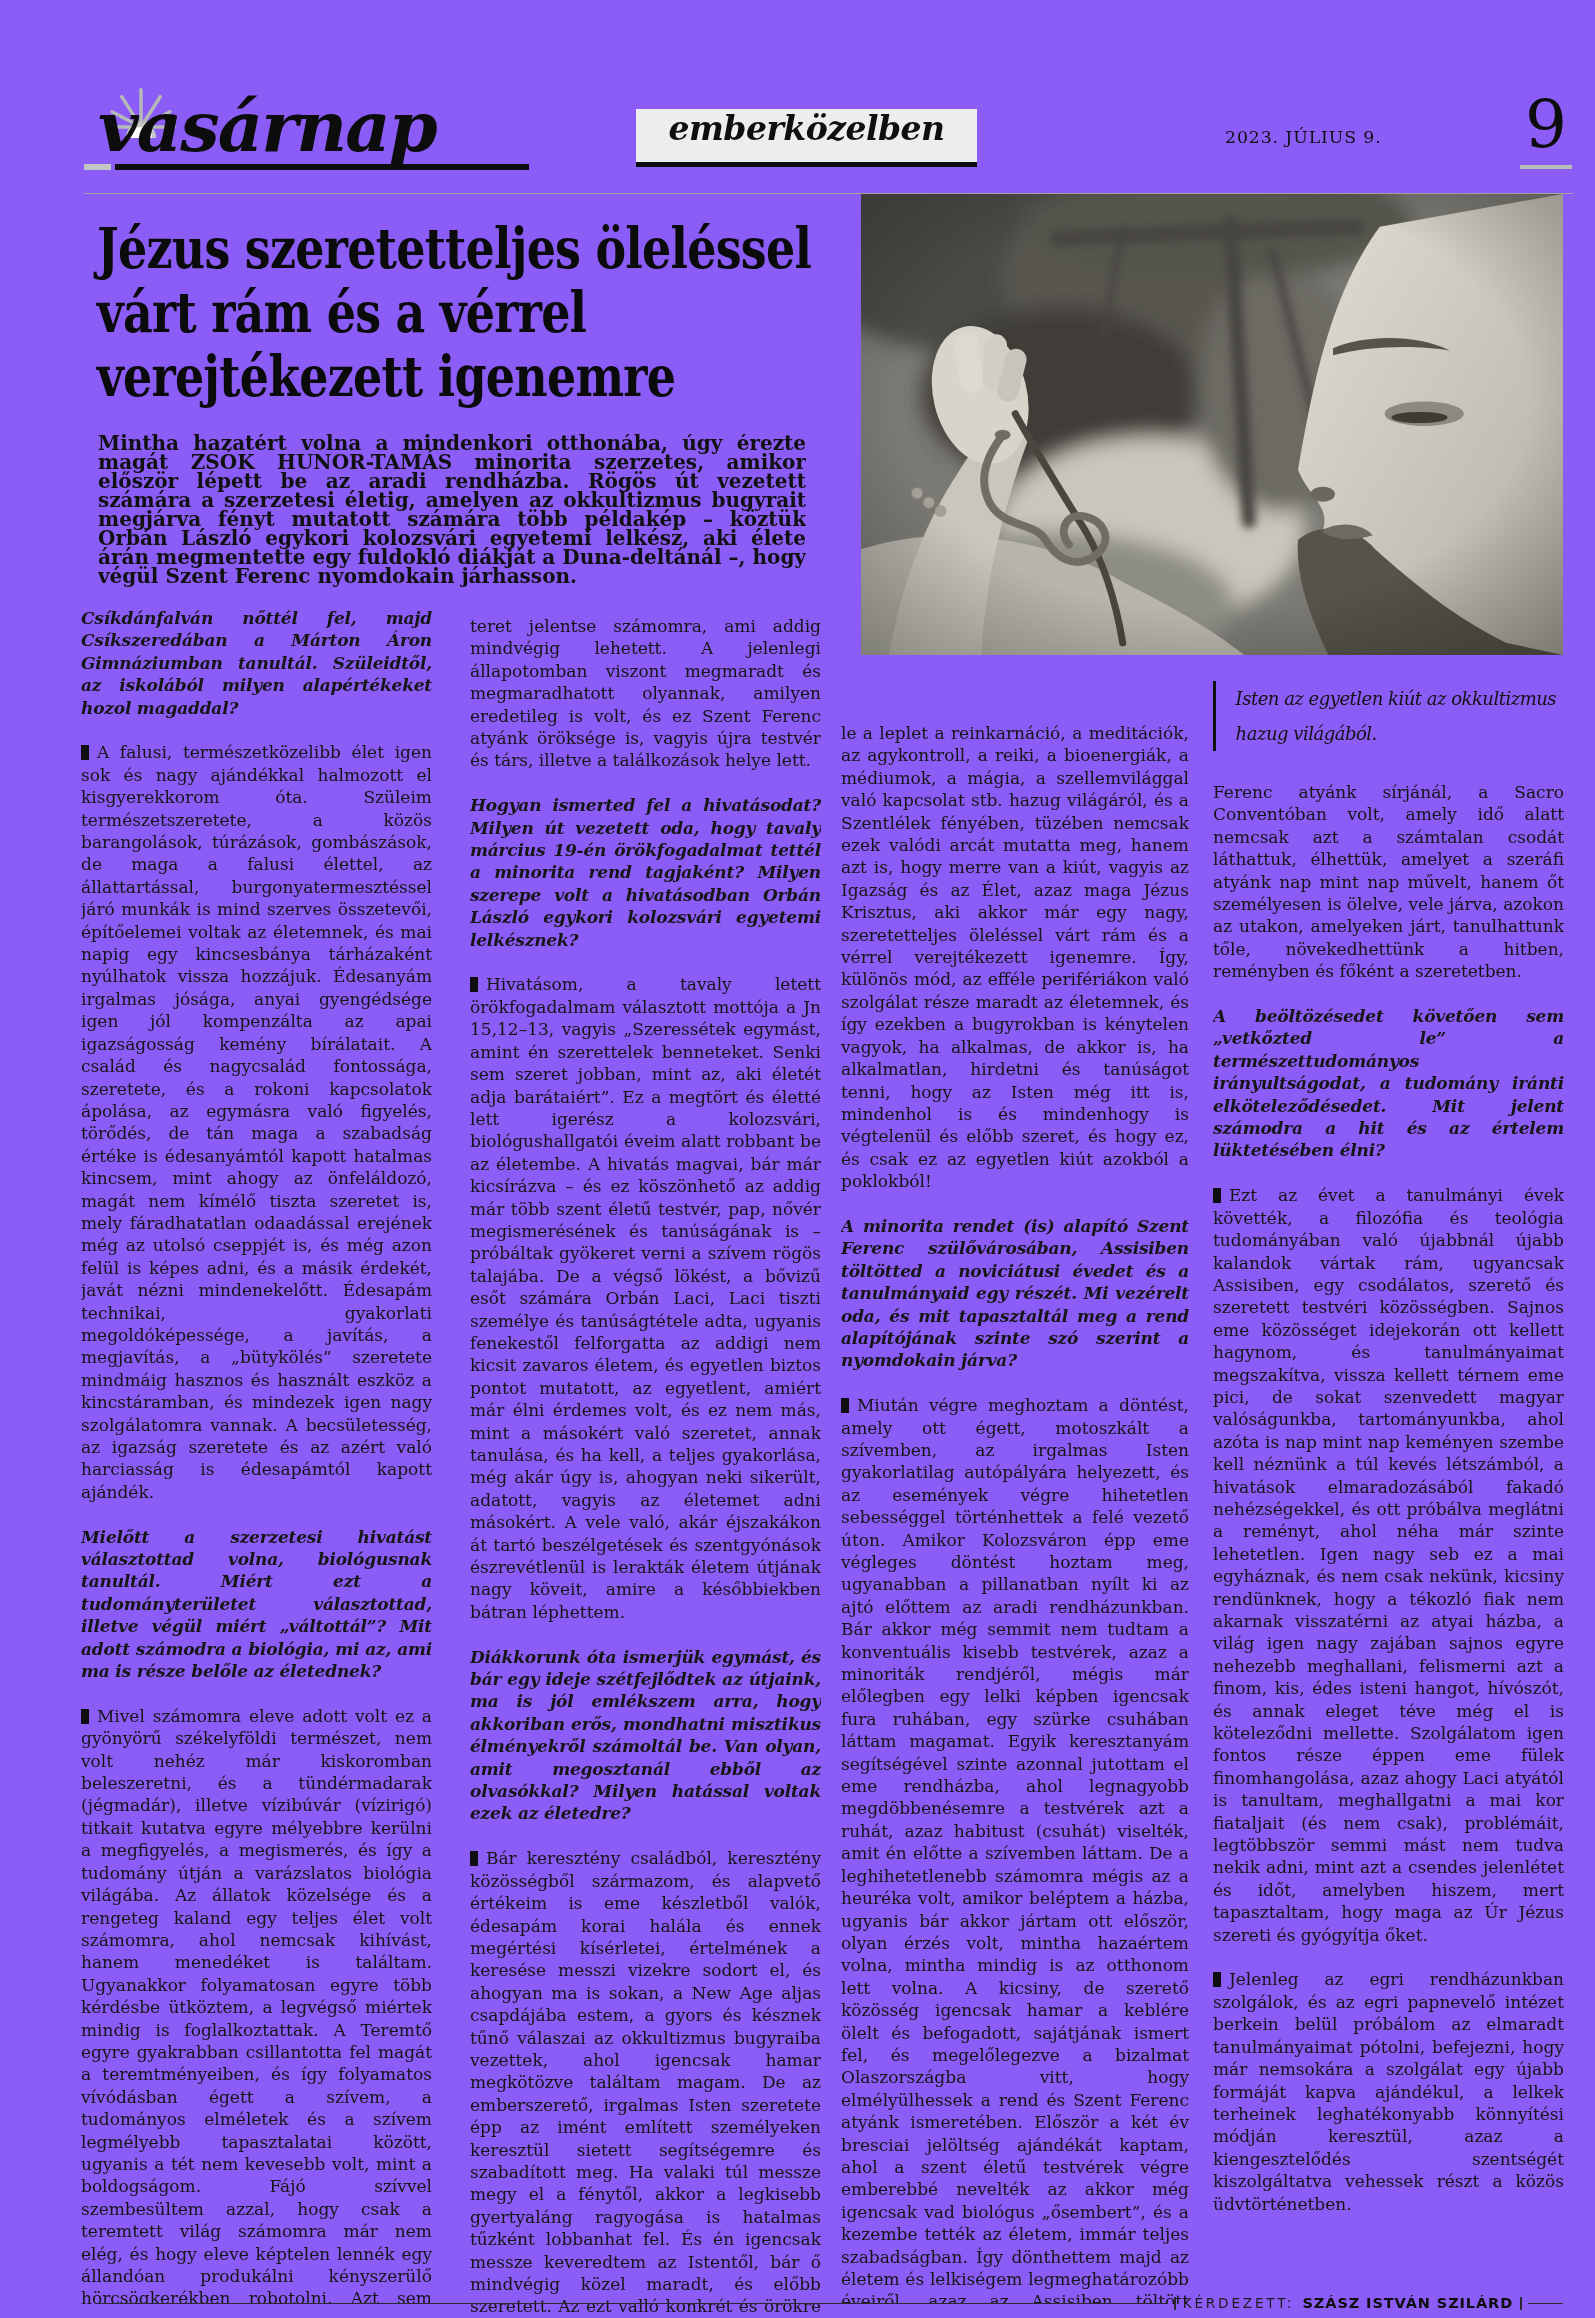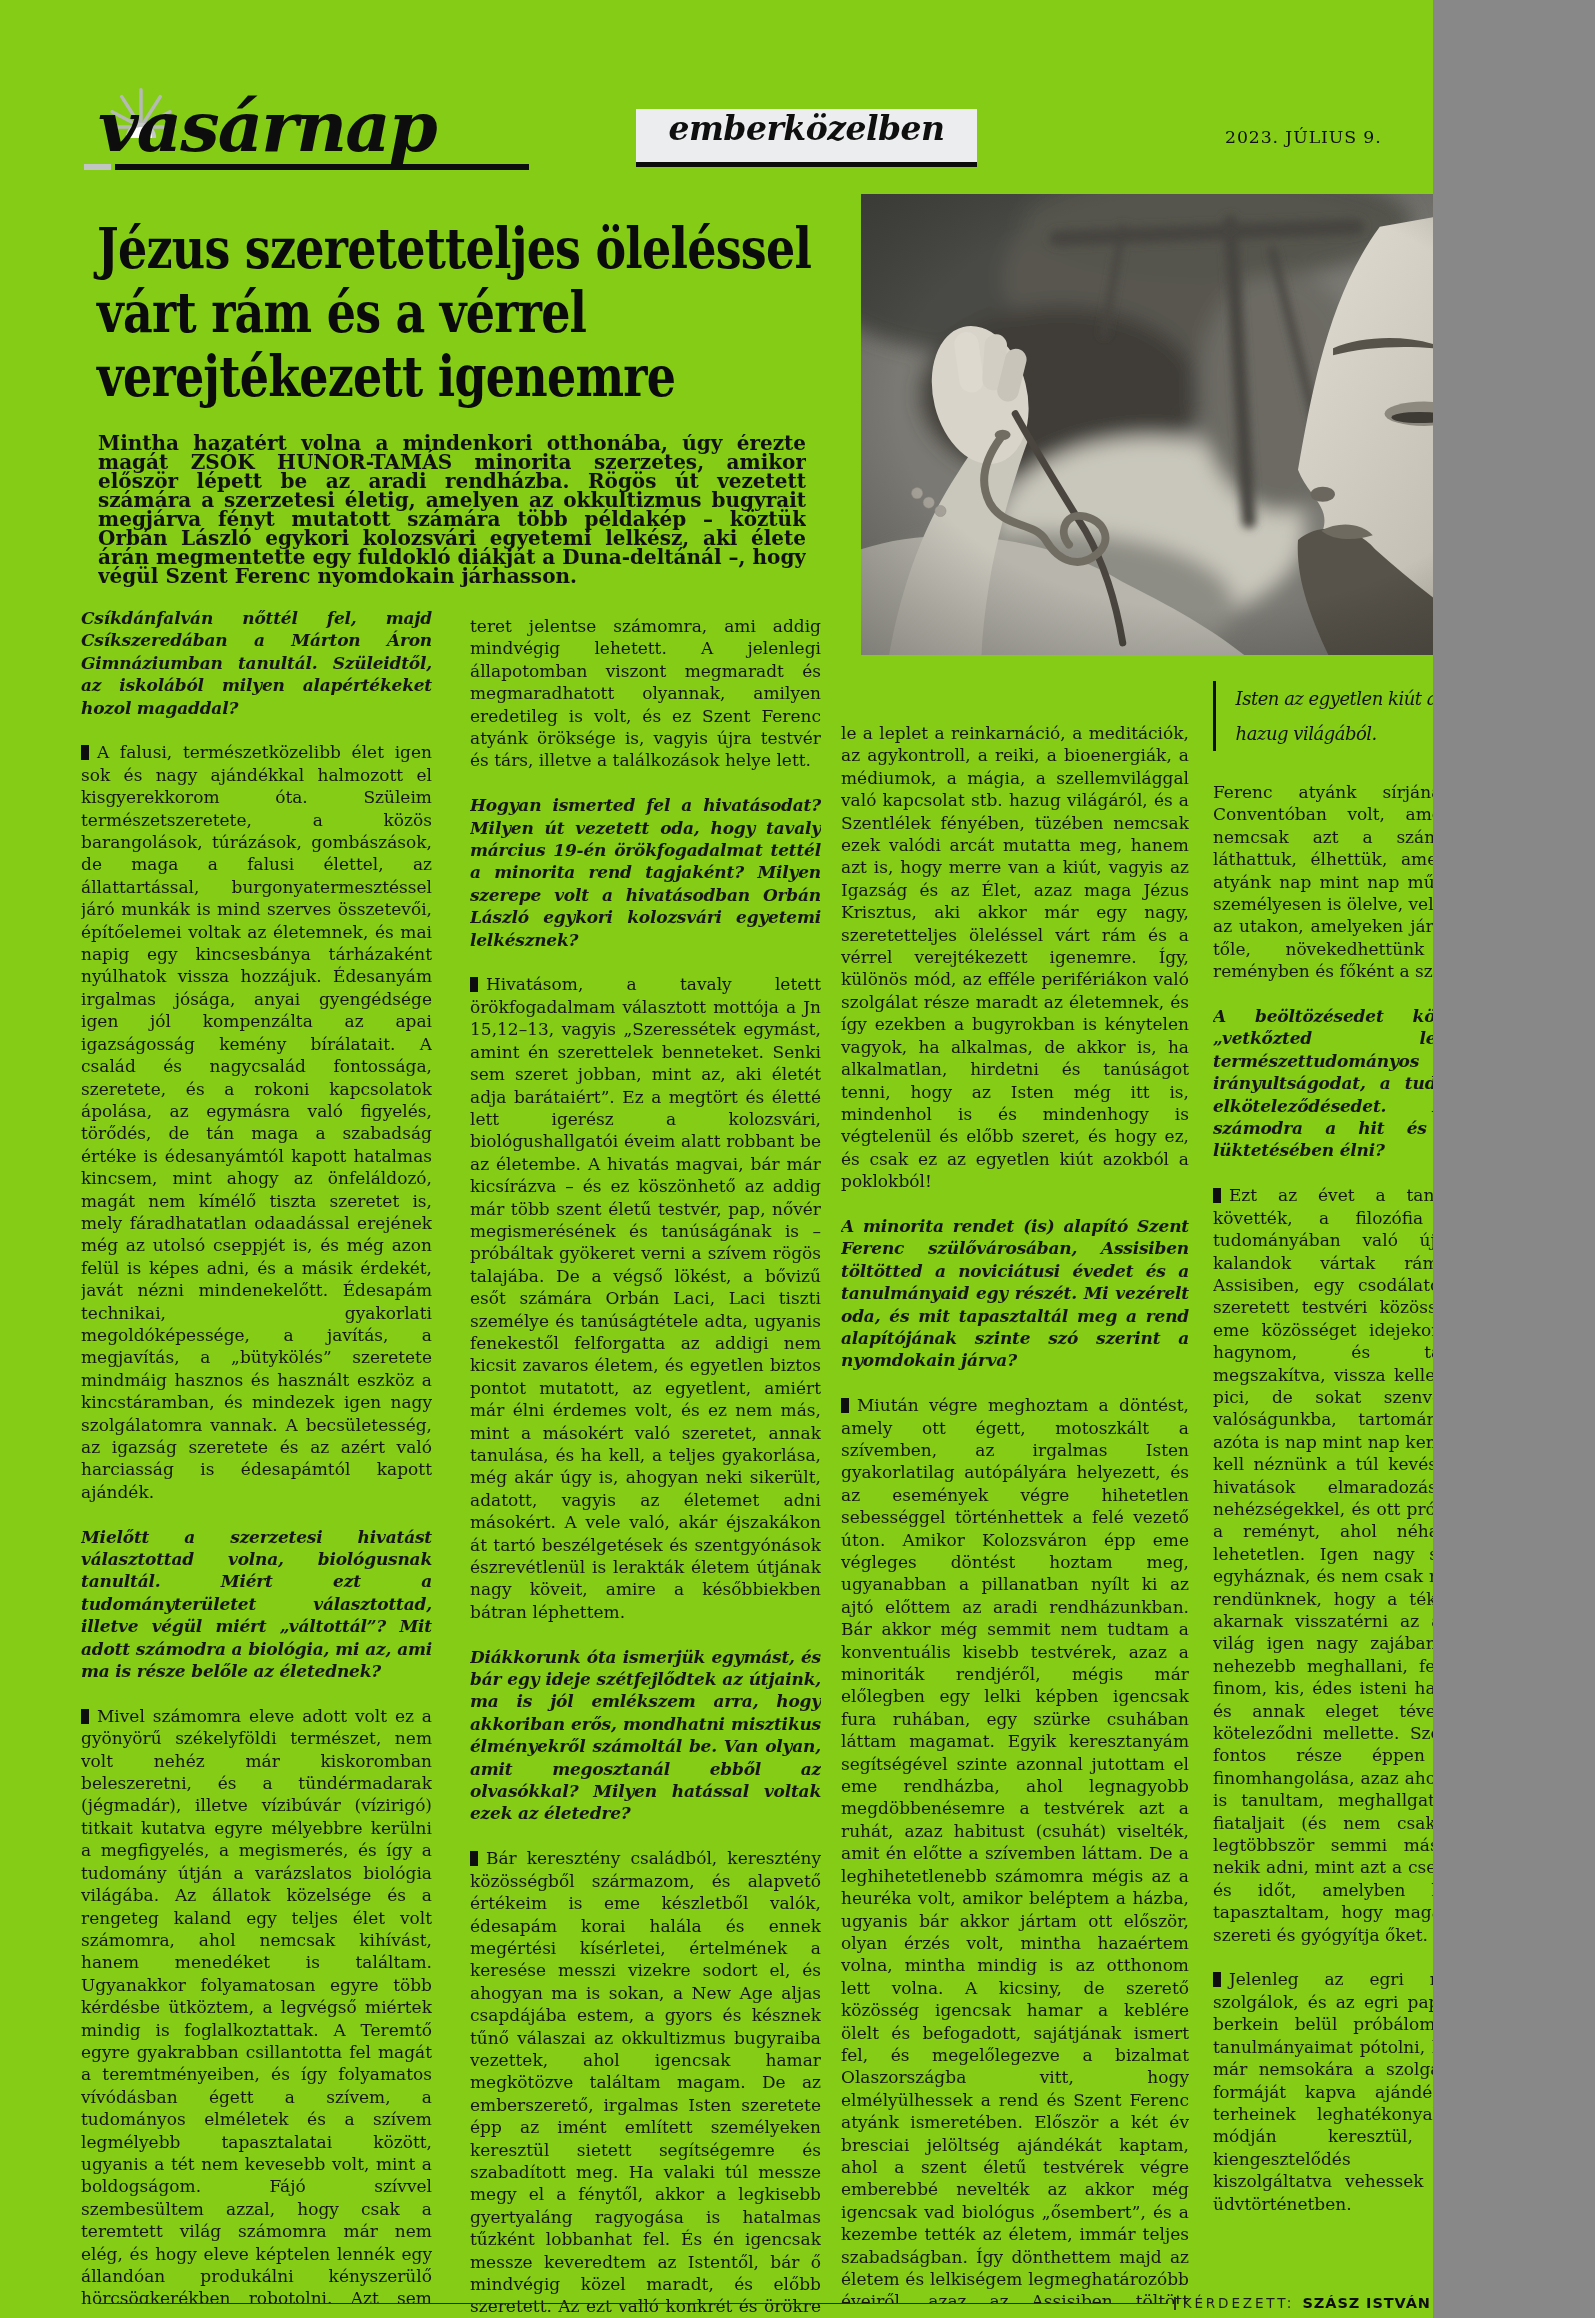"vasárnap" .page { background: #84cc16 -> #8b5cf6; width: 1433px -> 1595px }
